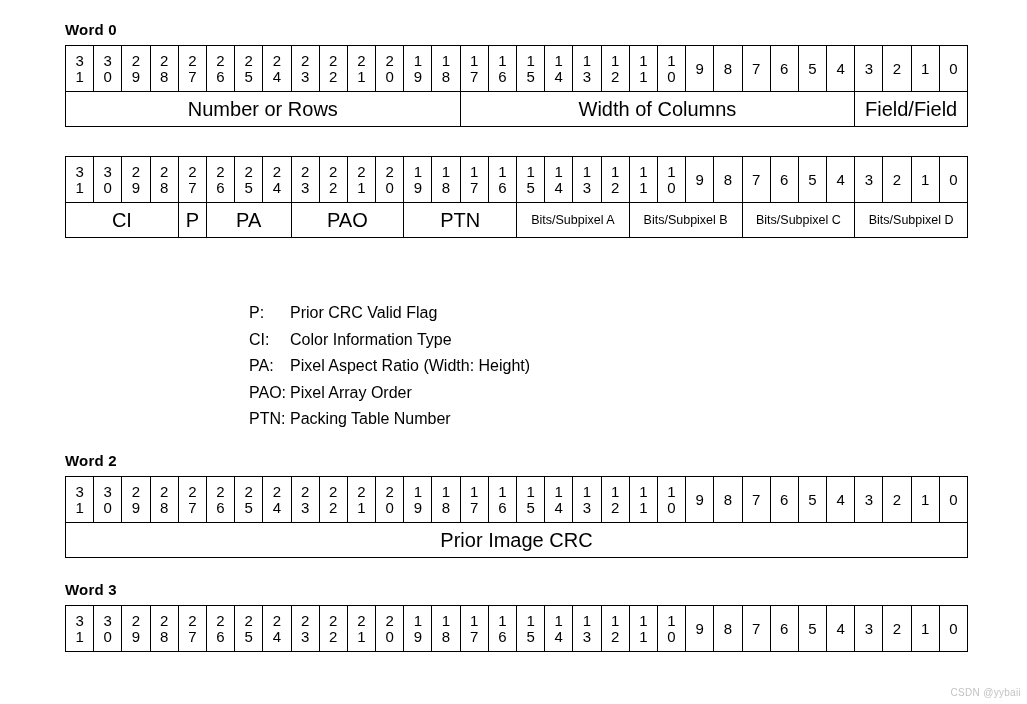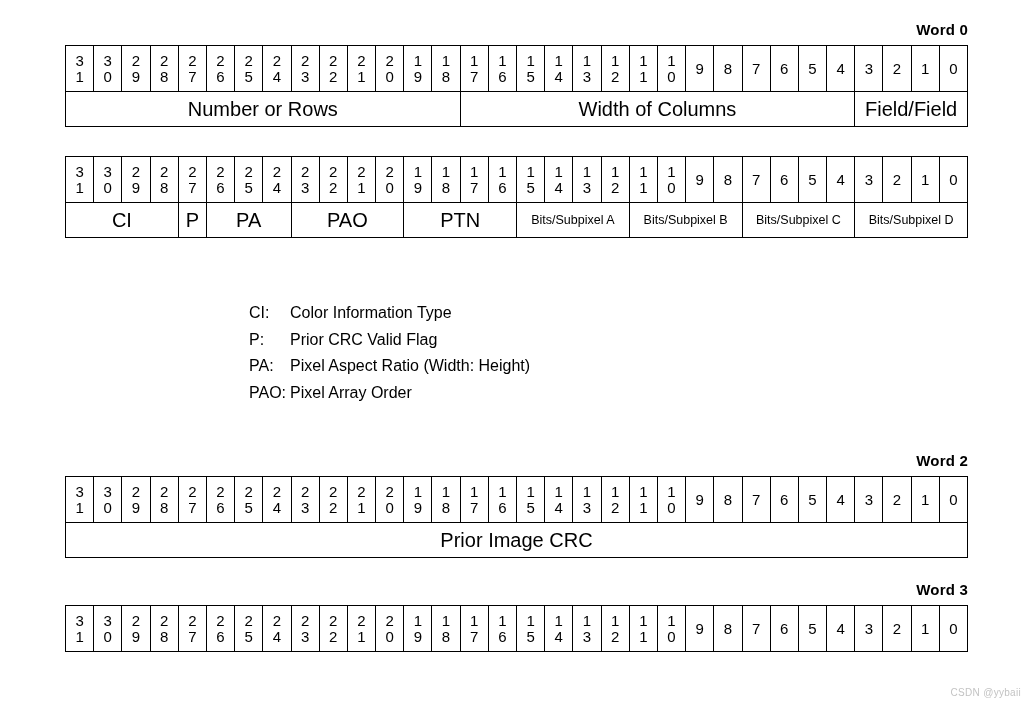"Word 0" .word-title { text-align: right -> left }
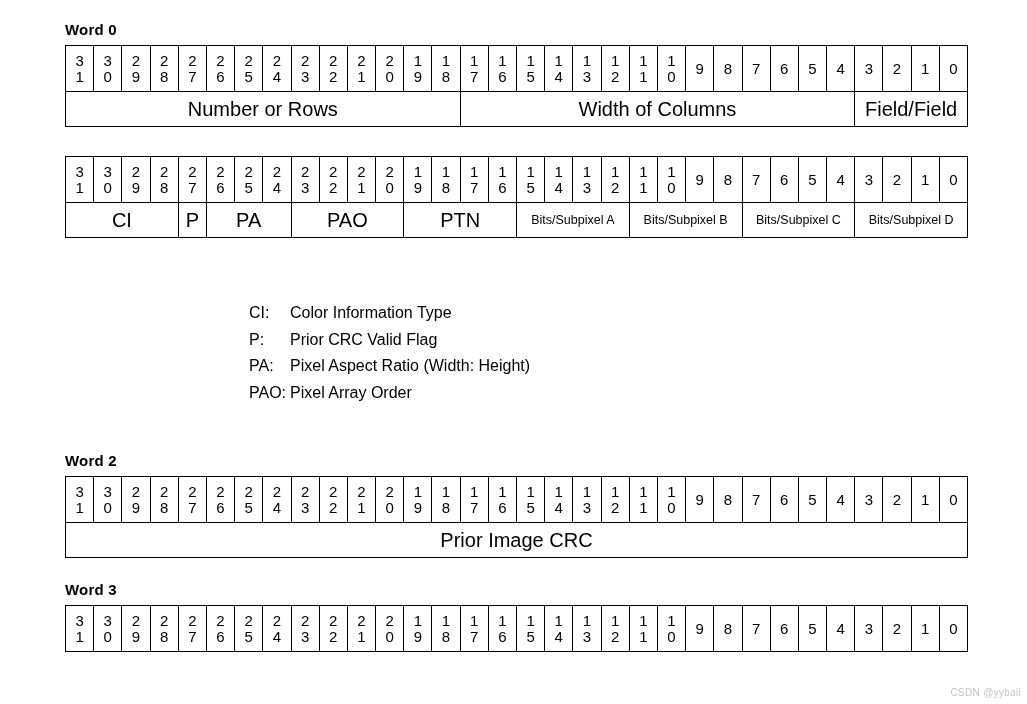"CI: Color Information Type" div.legend-row { order: before "P: Prior CRC Valid Flag" -> after "P: Prior CRC Valid Flag" }
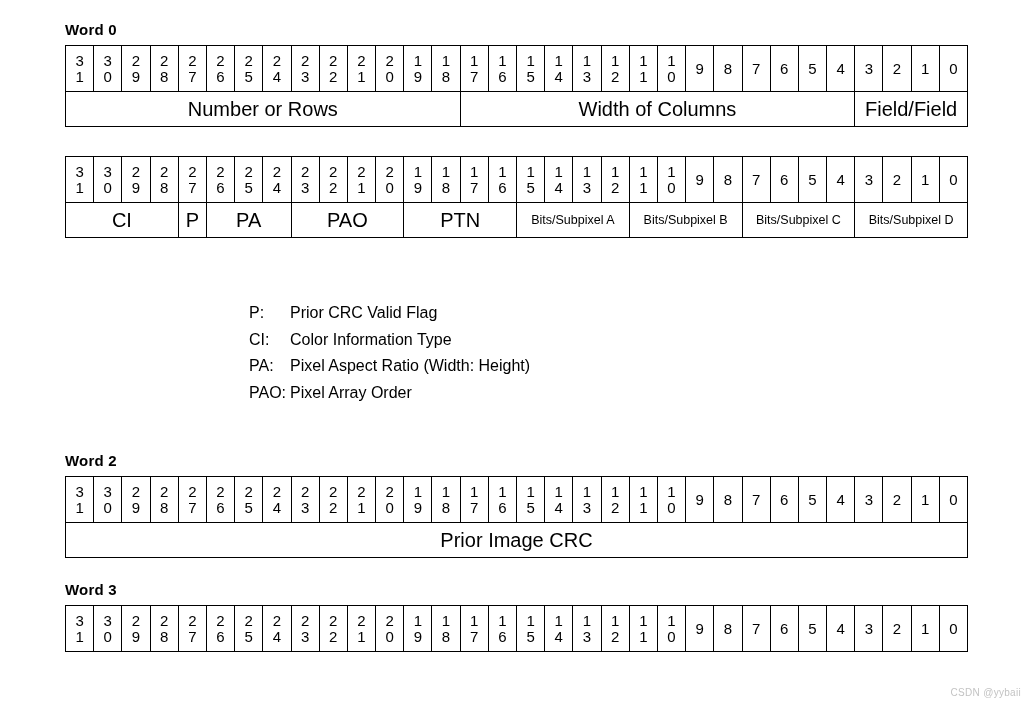"PTN: Packing Table Number" div.legend-row { html: none -> <div><span>PTN:</span><span>Packing Table Number</span></div> }
